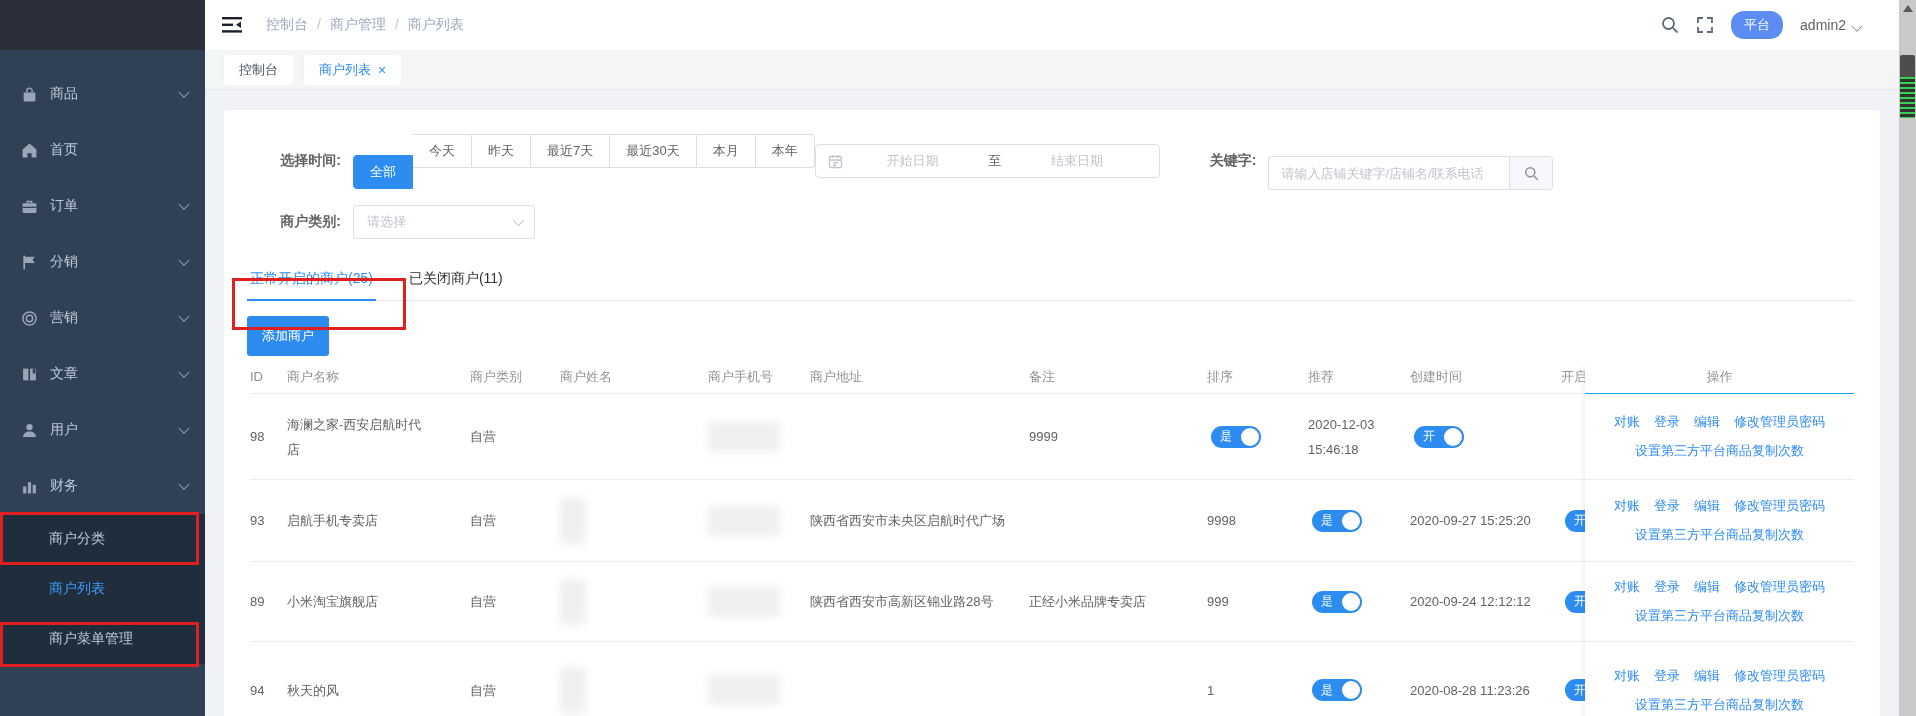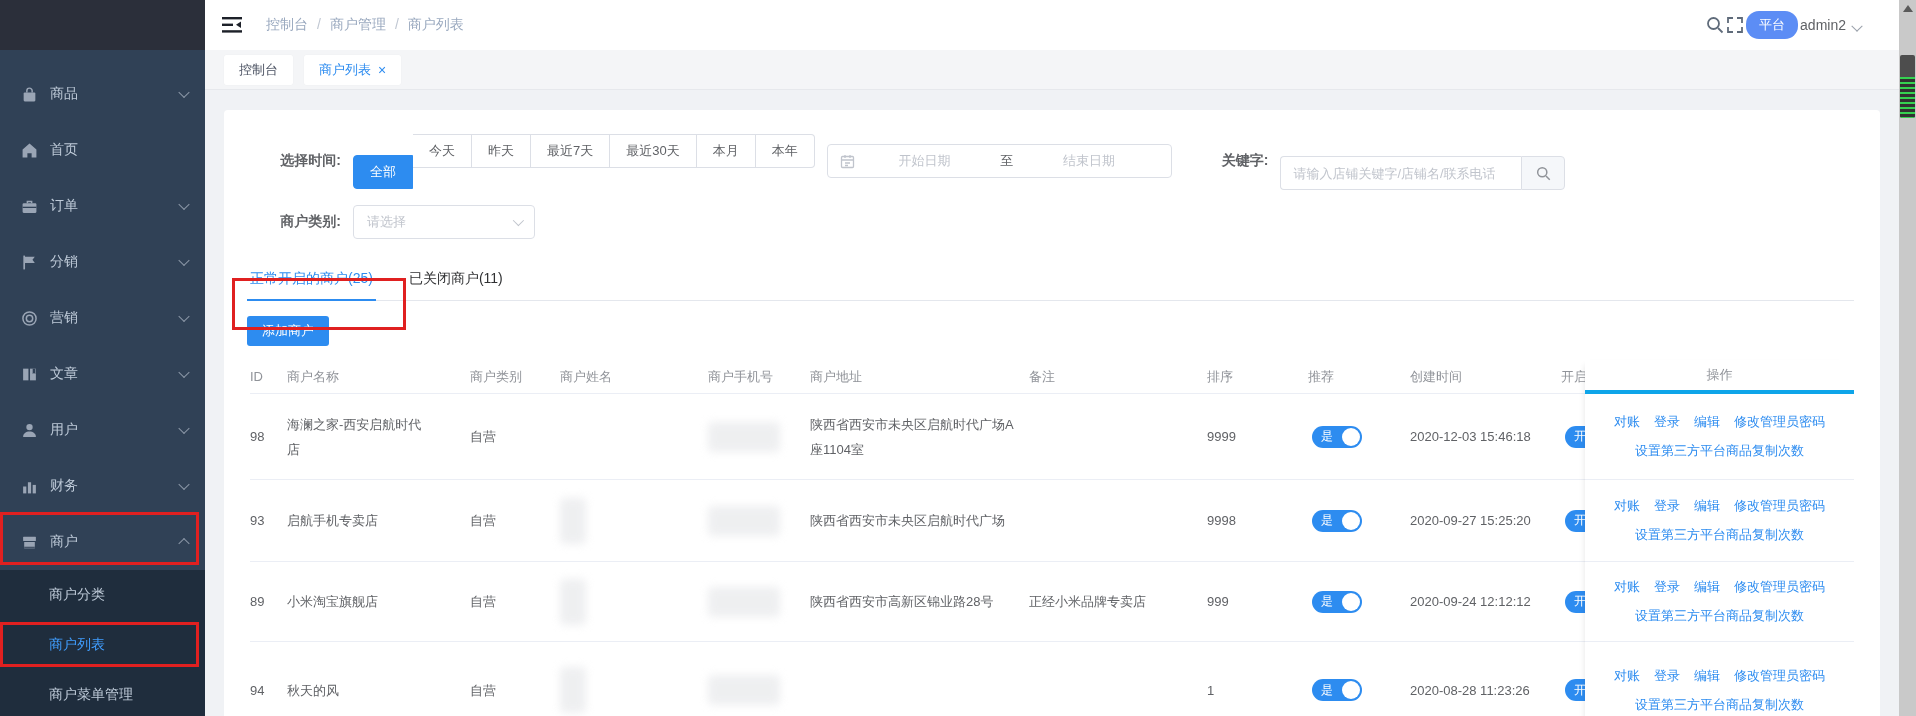"平台" .top-right { gap: 2px -> 17px }
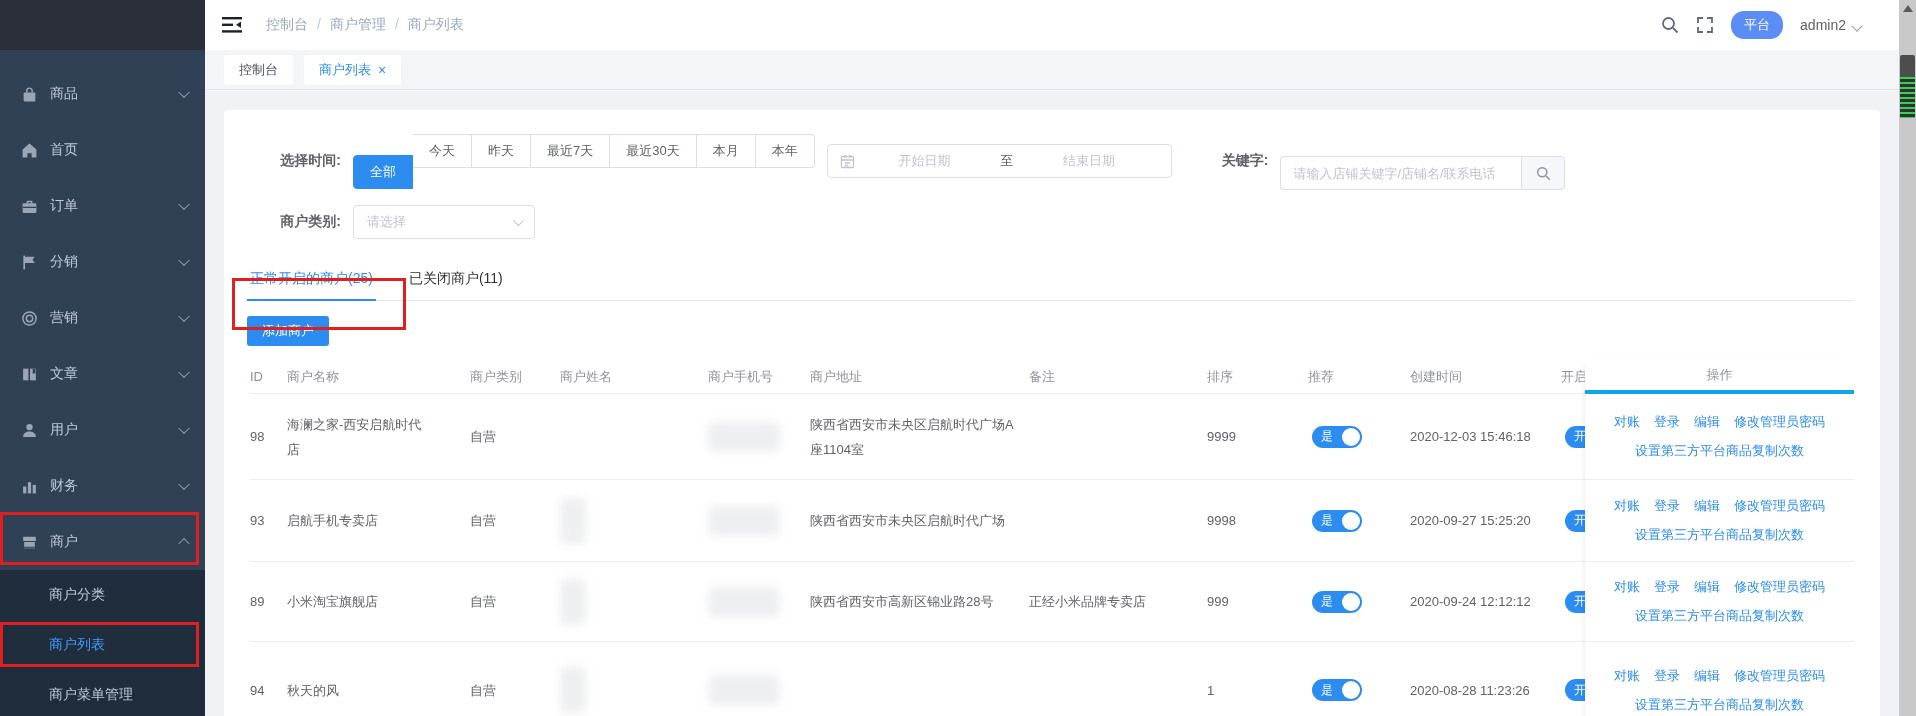"开始日期" .daterange { margin-left: 12px -> none }
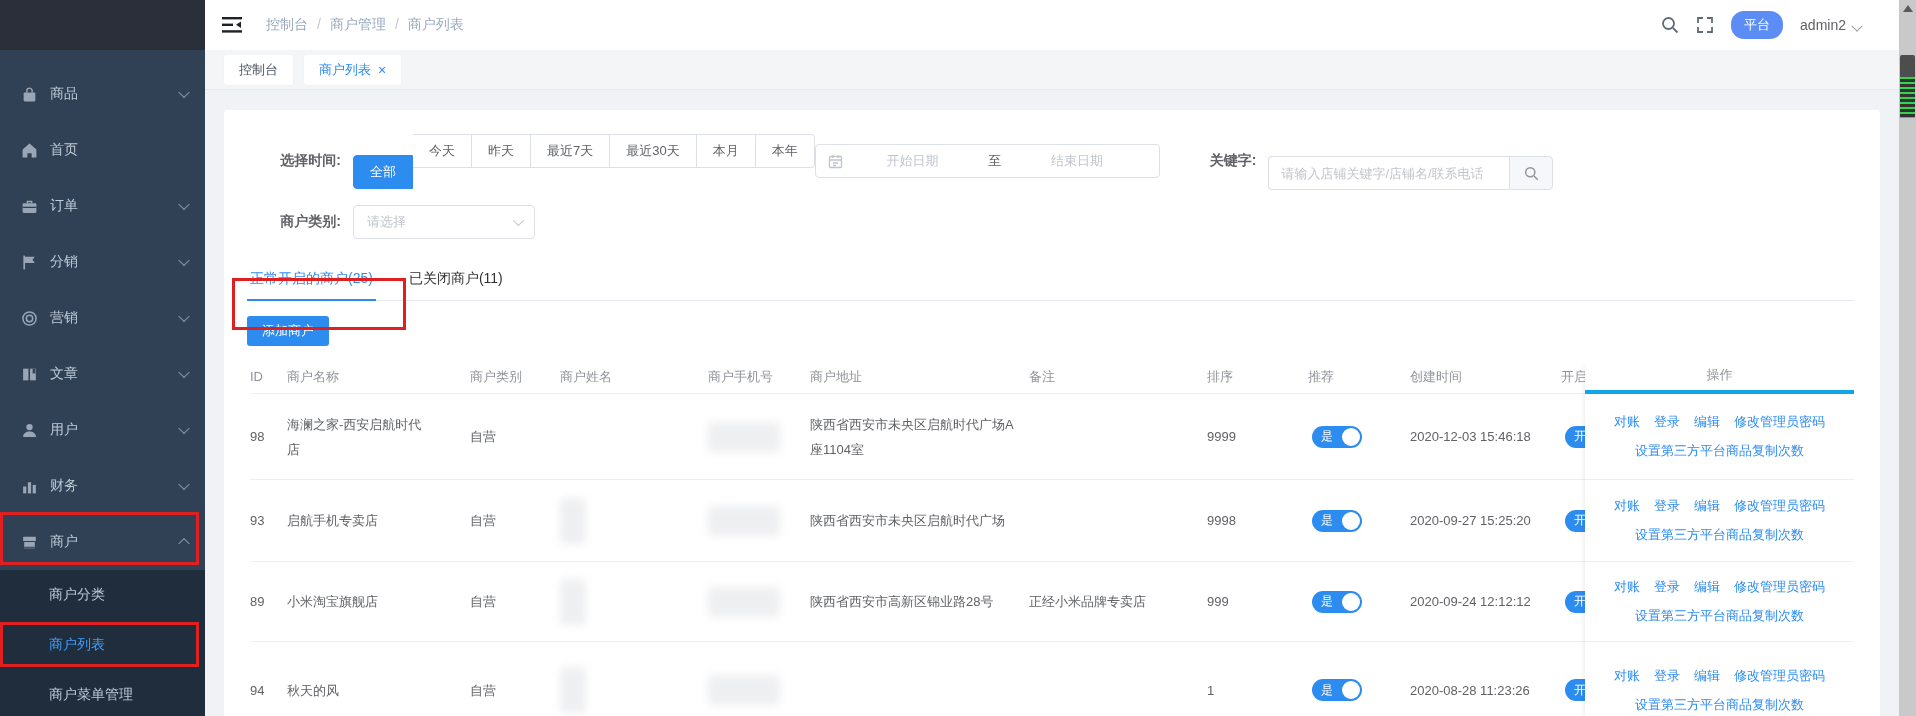"添加商户" .add-btn { height: 30px -> 40px }
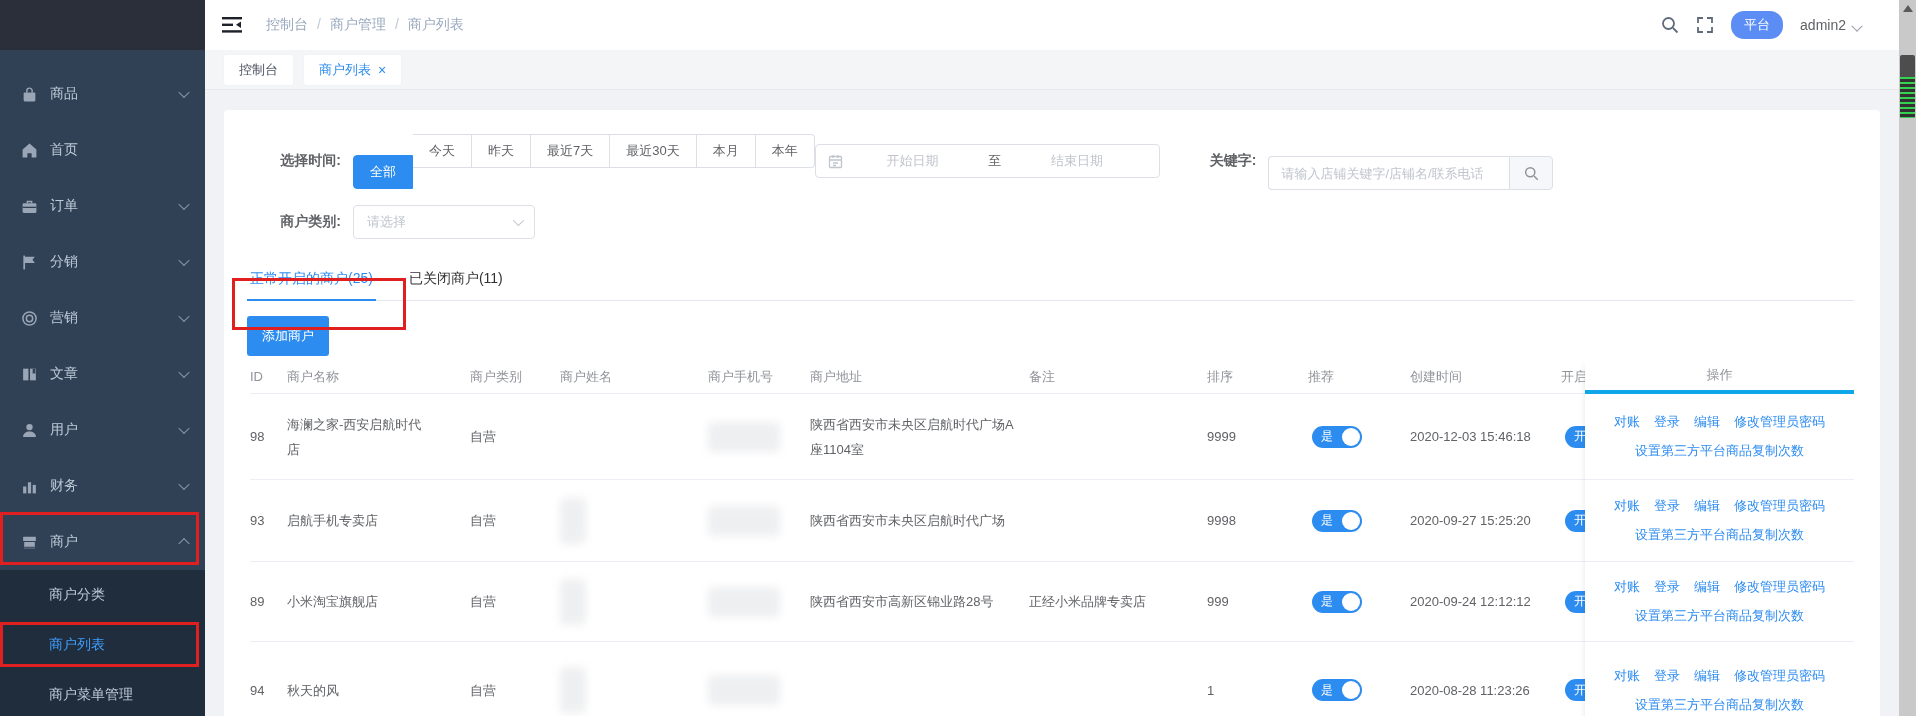"操作" .op-head { border-bottom: 4px solid #0ea5e9 -> 1px solid #0ea5e9 }
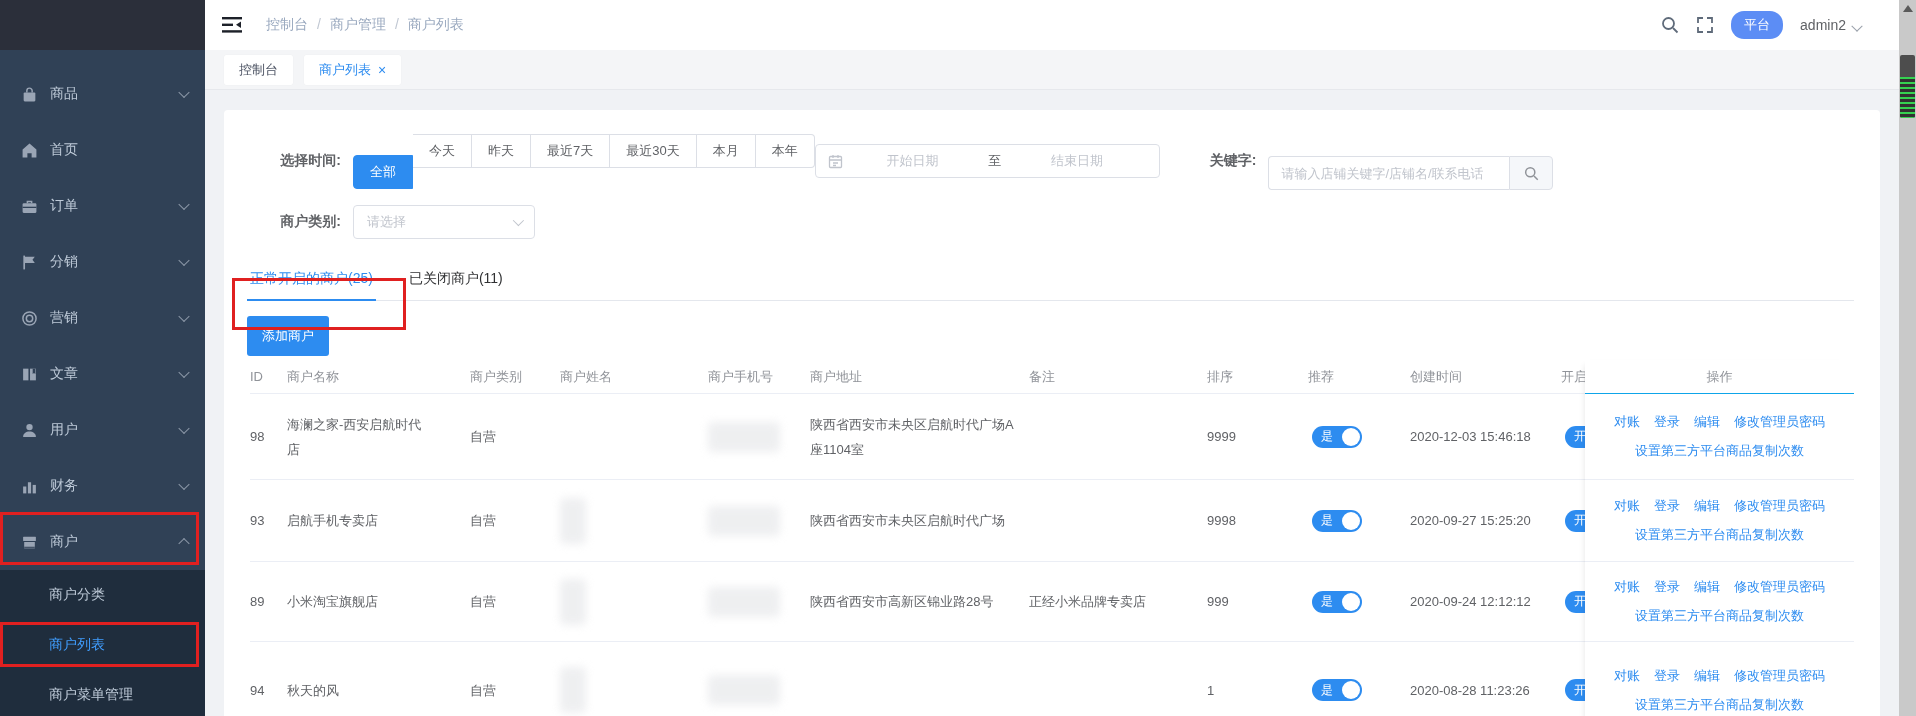"陕西省西安市未央区启航时代广场A座1104室" div.cell { html: <div>陕西省西安市未央区启航时代广场A座1104室</div> -> none }
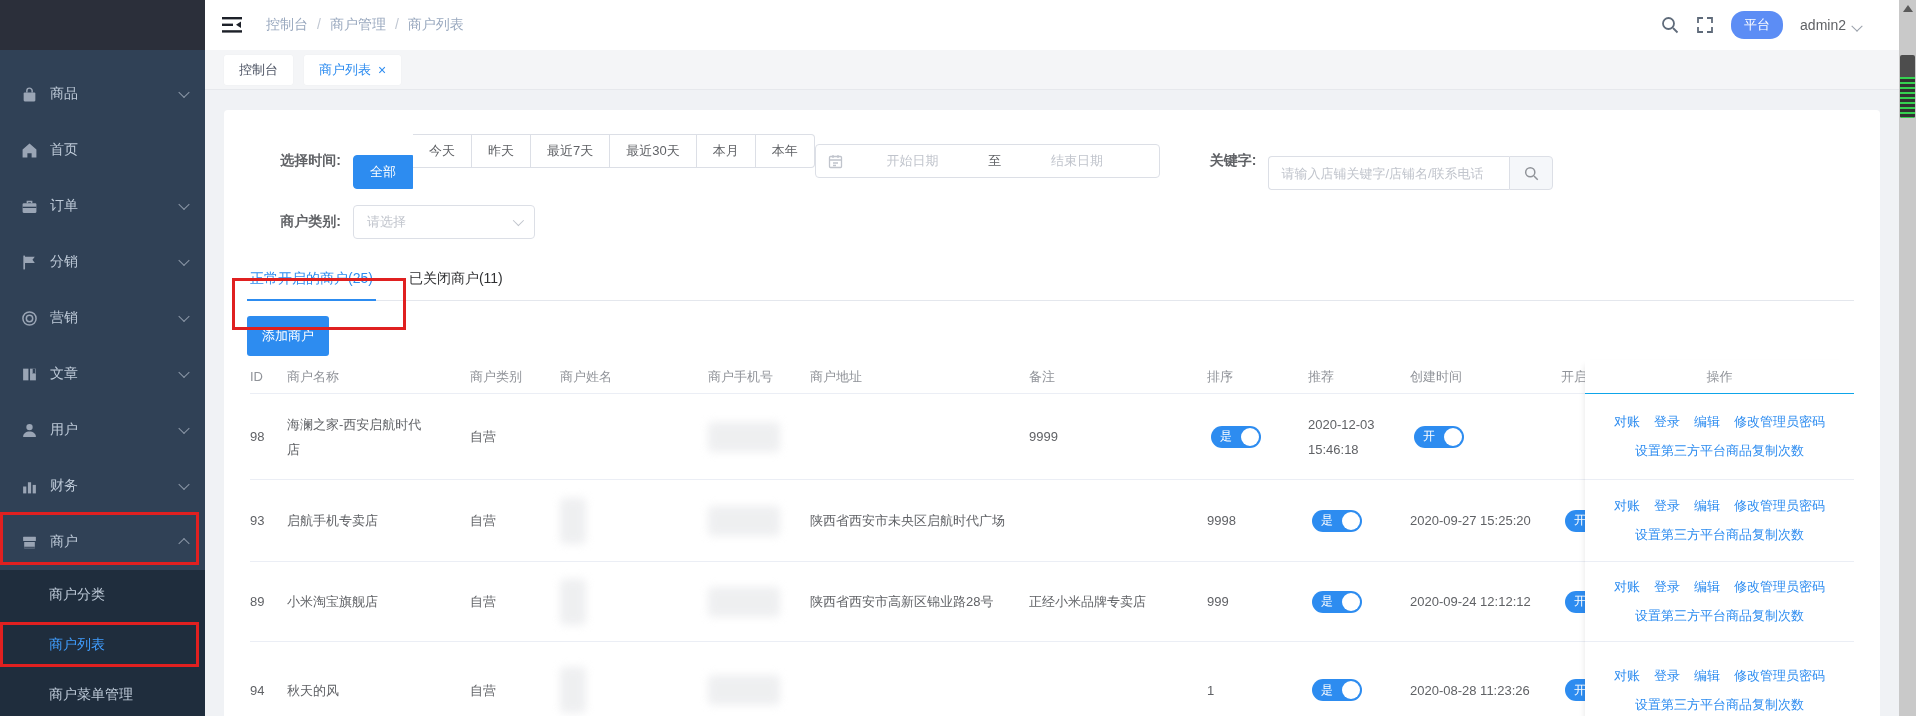"商户" div.menu-item { html: <div> <span> <svg> <rect></rect> <path></path> <path></path> </svg> </span> <span>商户</span> <span></span> </div> -> none }
